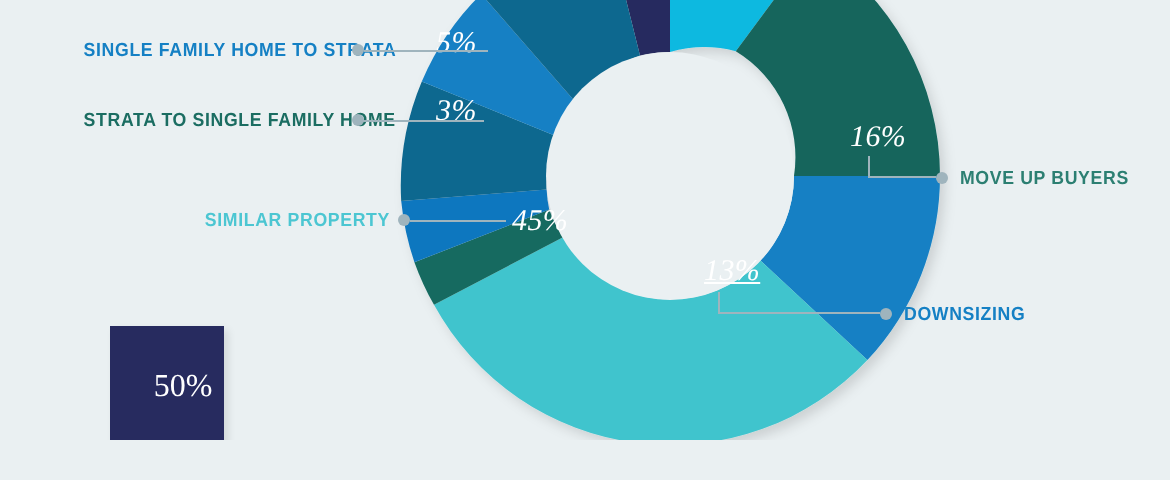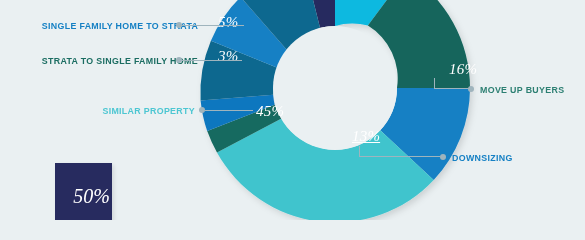"16%" div.pct { left: 449px -> 425px }
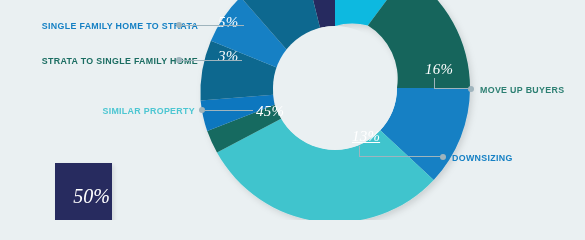"50%" .statbox .v { font-size: 20px -> 16px; font-style: italic -> none }
